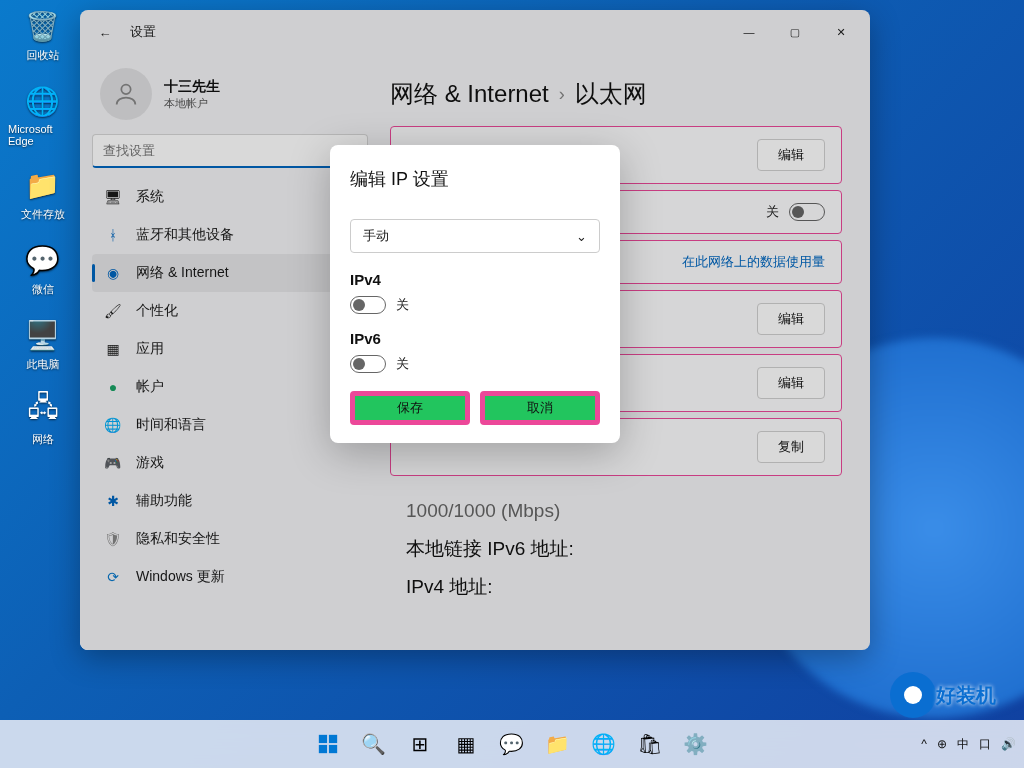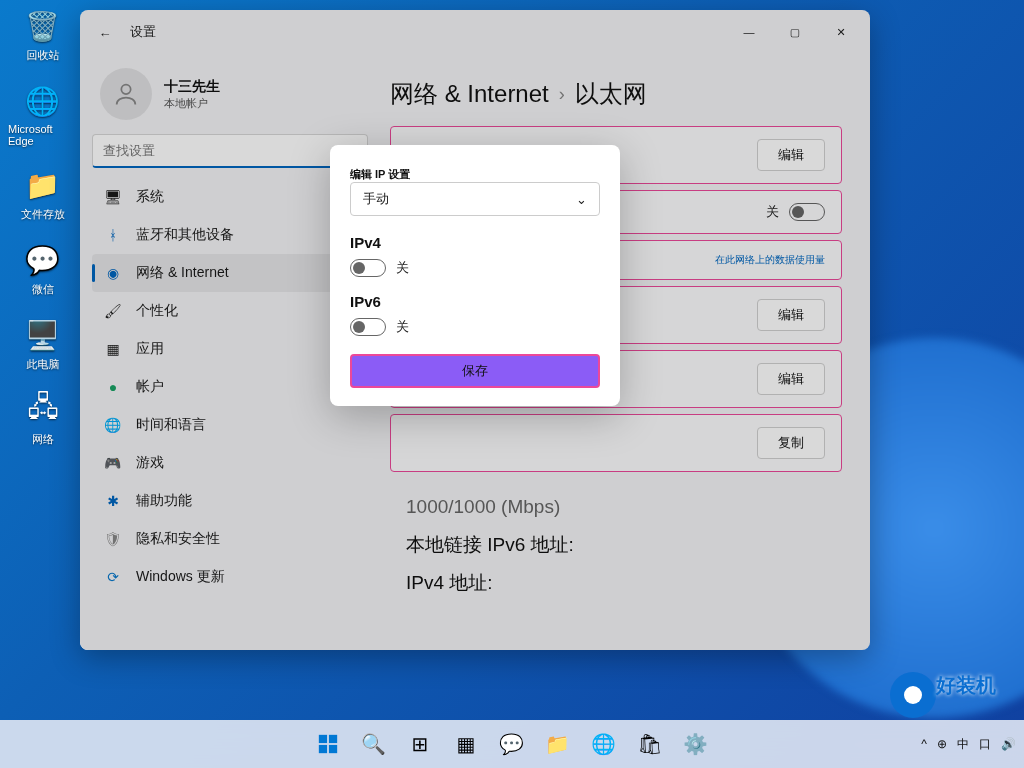"编辑 IP 设置" .modal h3 { font-size: 11px -> 18px; font-weight: 700 -> 400; margin-bottom: 0 -> 28px }
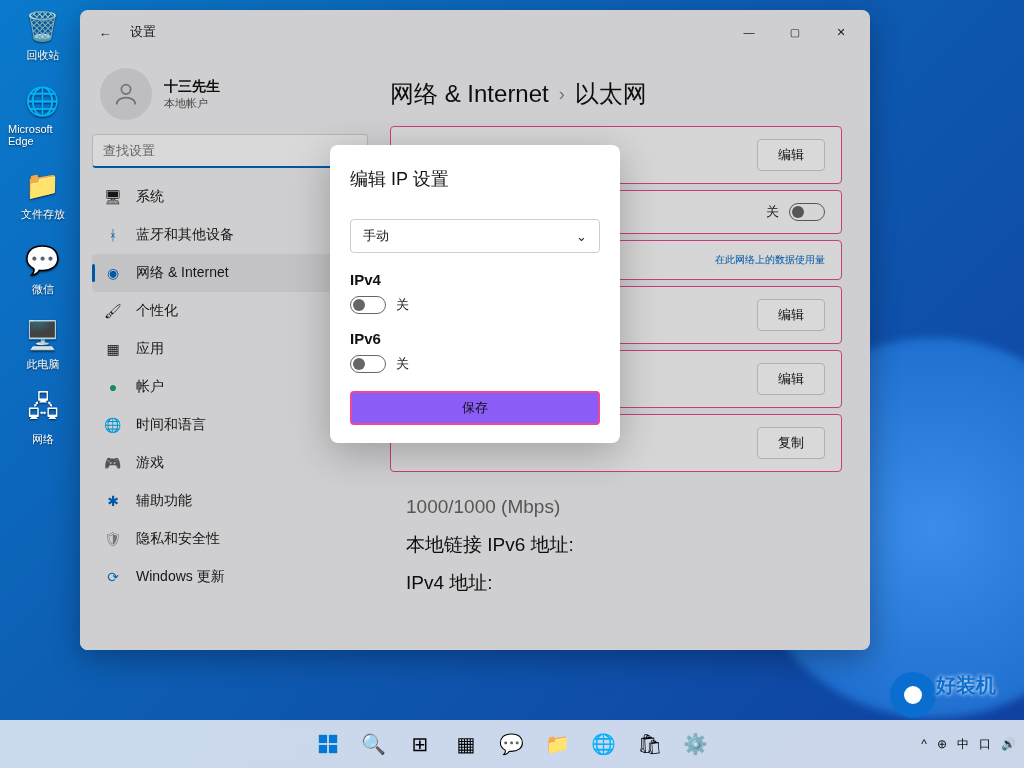"在此网络上的数据使用量" .link-txt { font-size: 10px -> 13px }
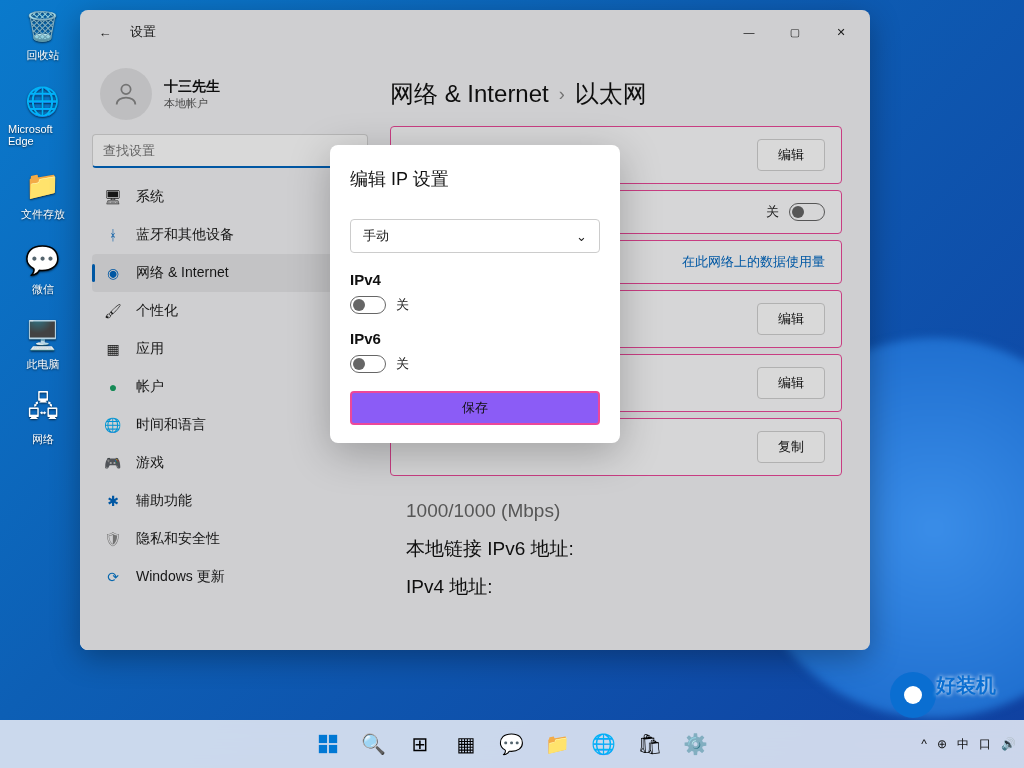"保存" .m-buttons button { background: #8b5cf6 -> #22c55e; border: 2px solid #ec4899 -> 5px solid #ec4899 }
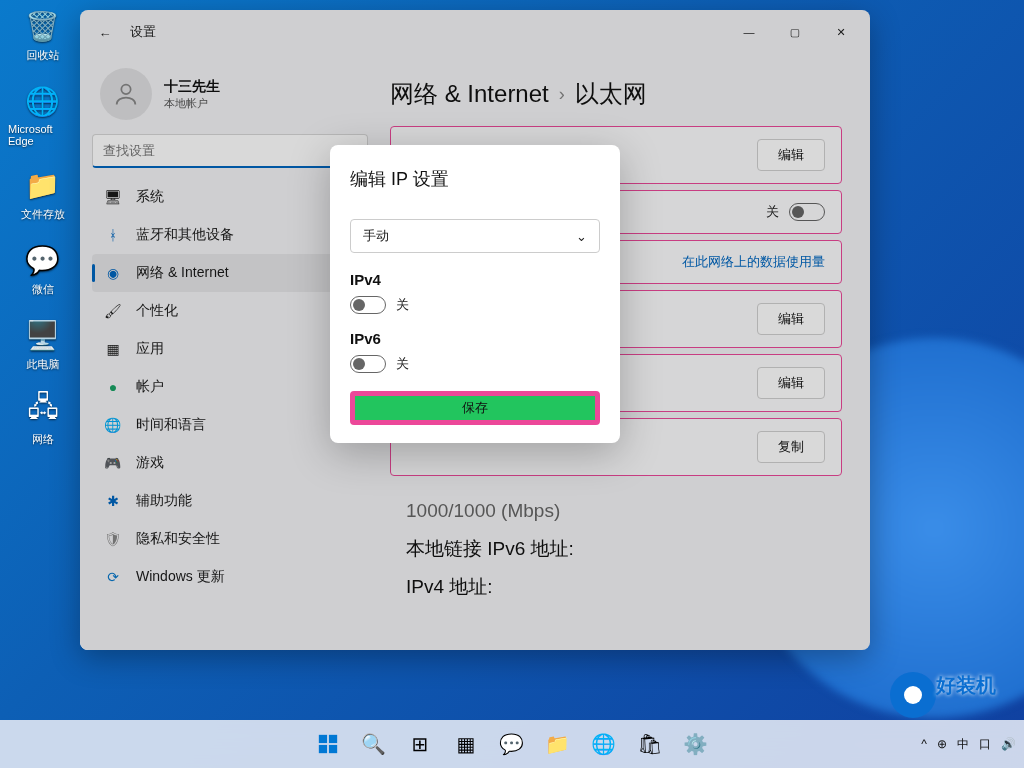"取消" button { html: none -> <button>取消</button> }
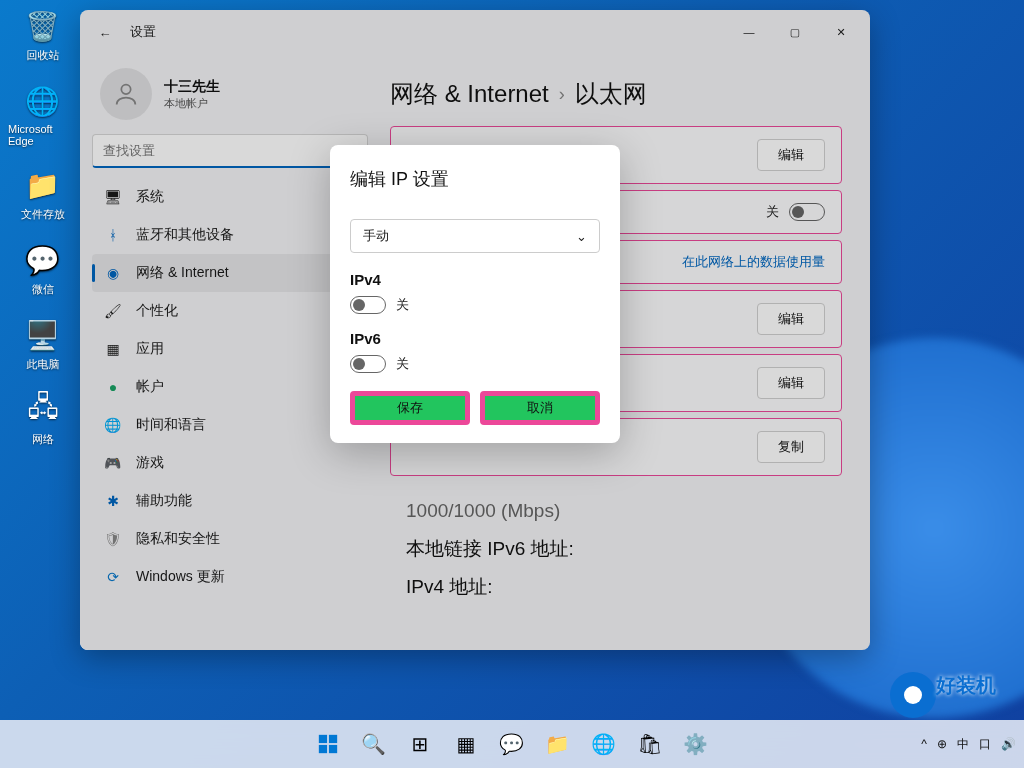"好装机" .watermark { align-items: flex-start -> center }
